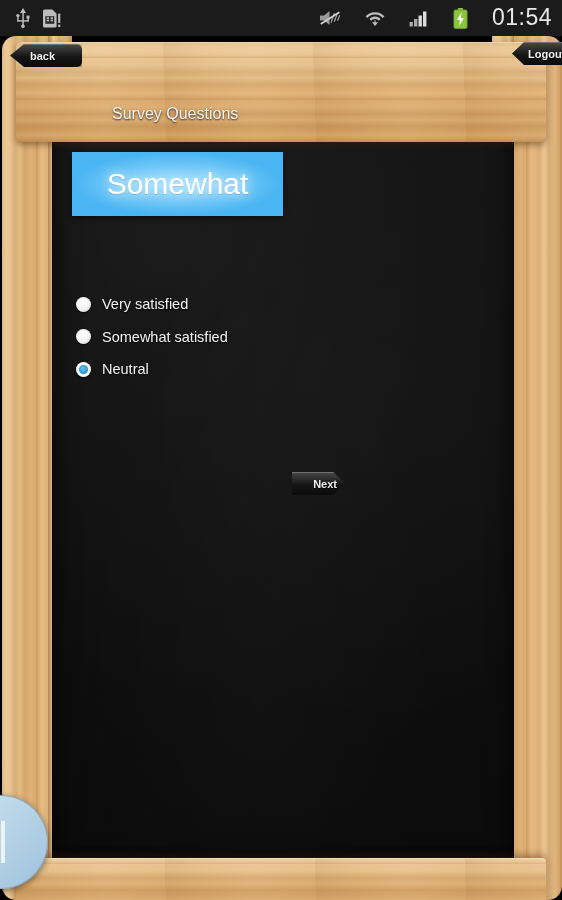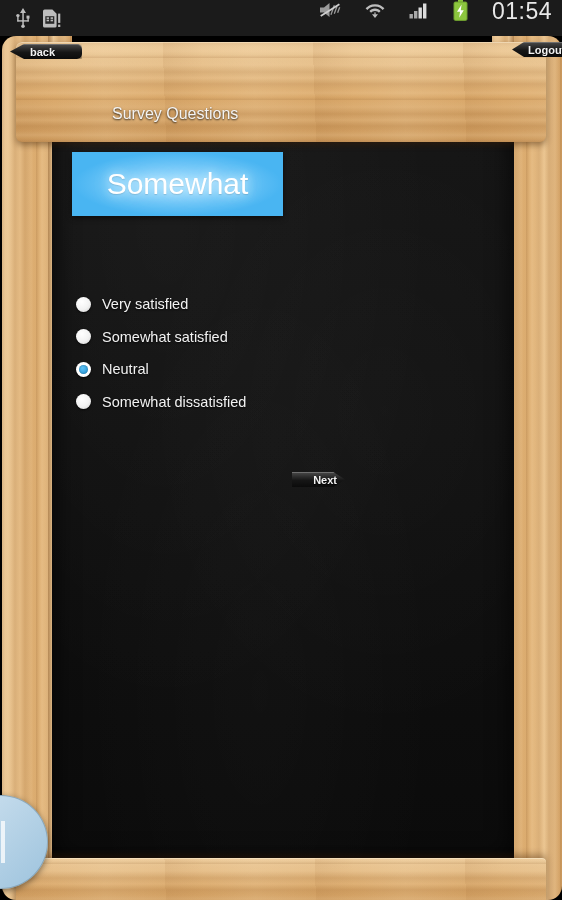"01:54" #statusbar .right { align-items: flex-start -> center }
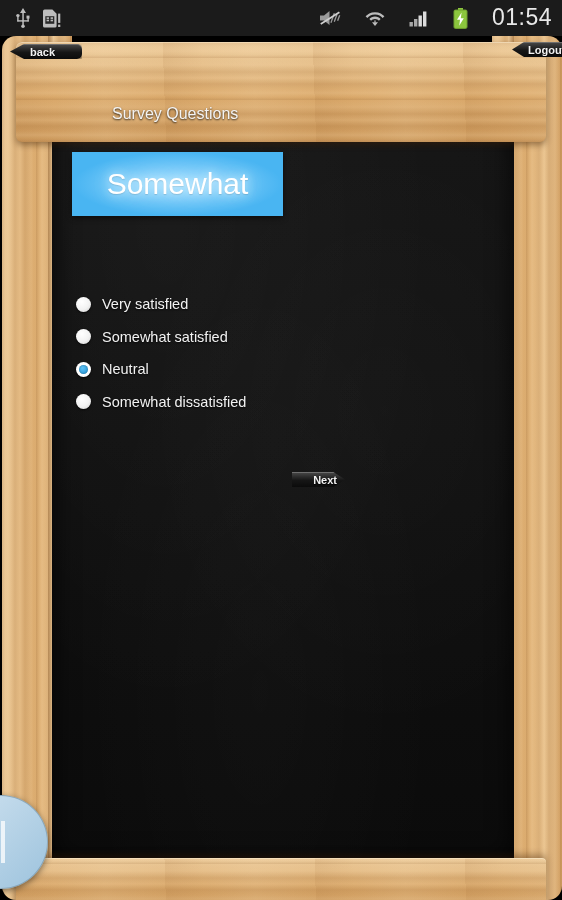"back" .tag { height: 15px -> 23px }
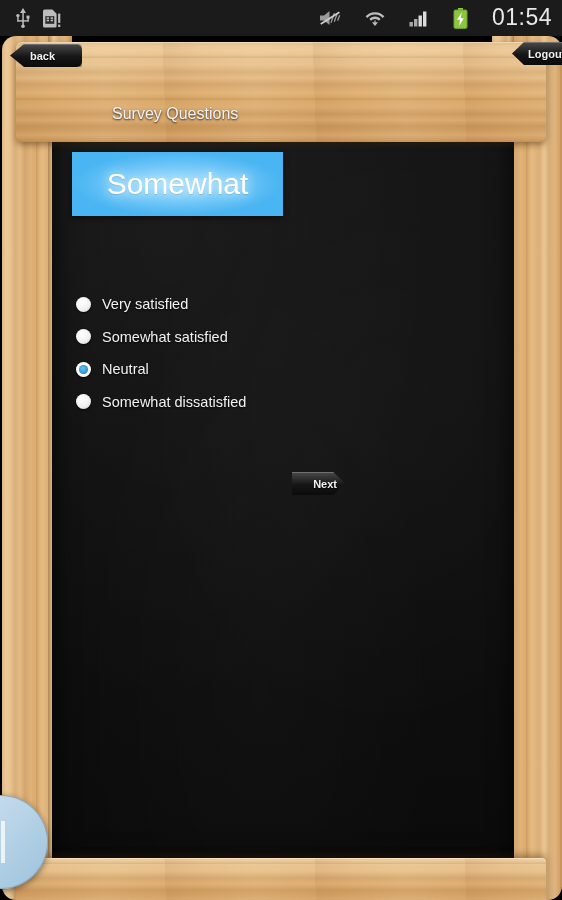"Somewhat dissatisfied" div.opt { html: <div> <div></div> <div>Somewhat dissatisfied</div> </div> -> none }
